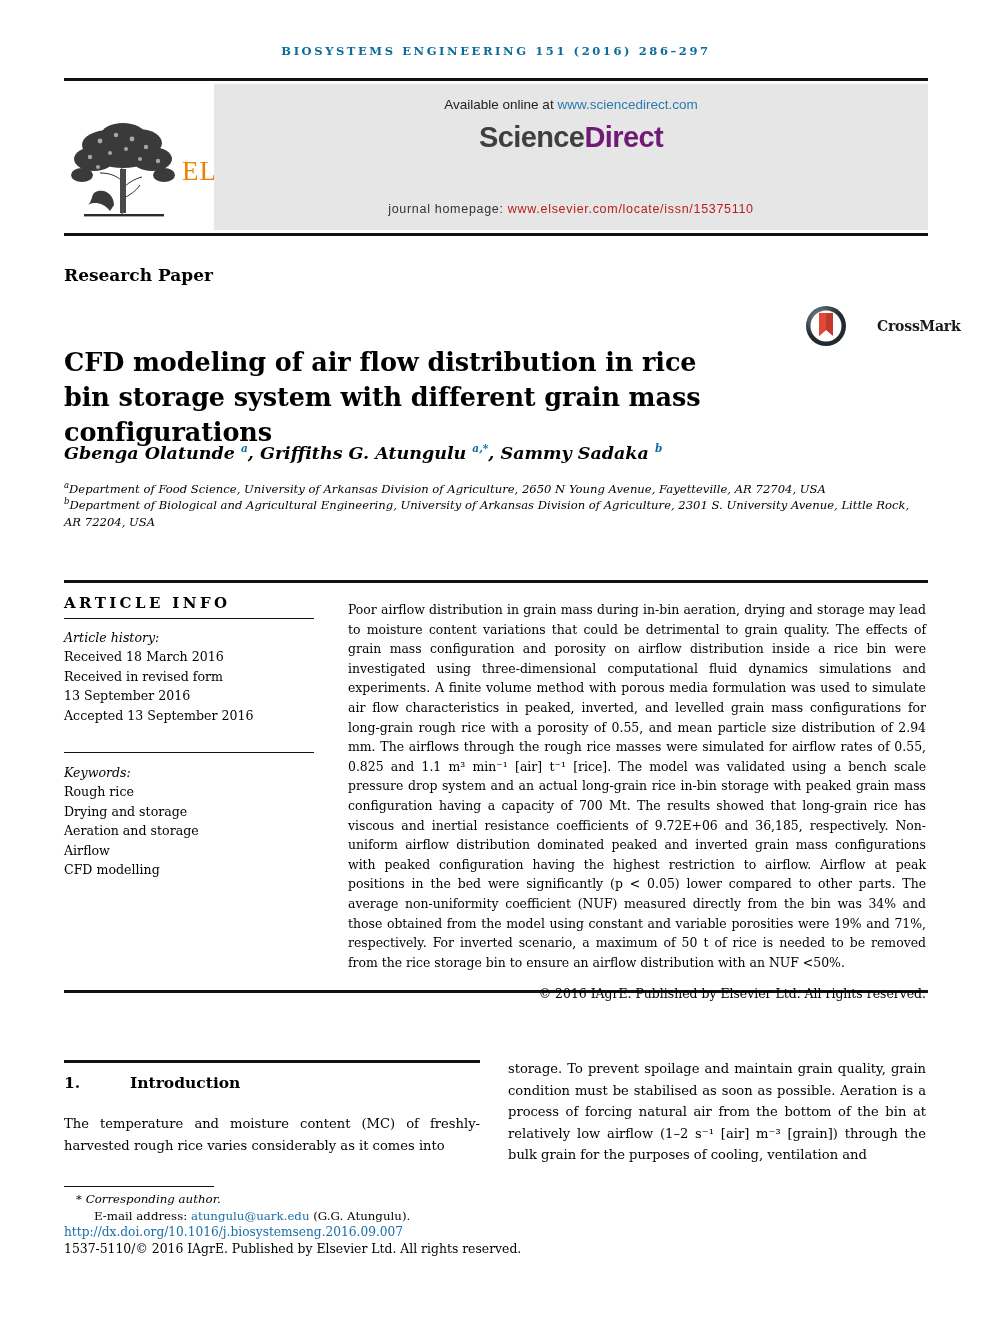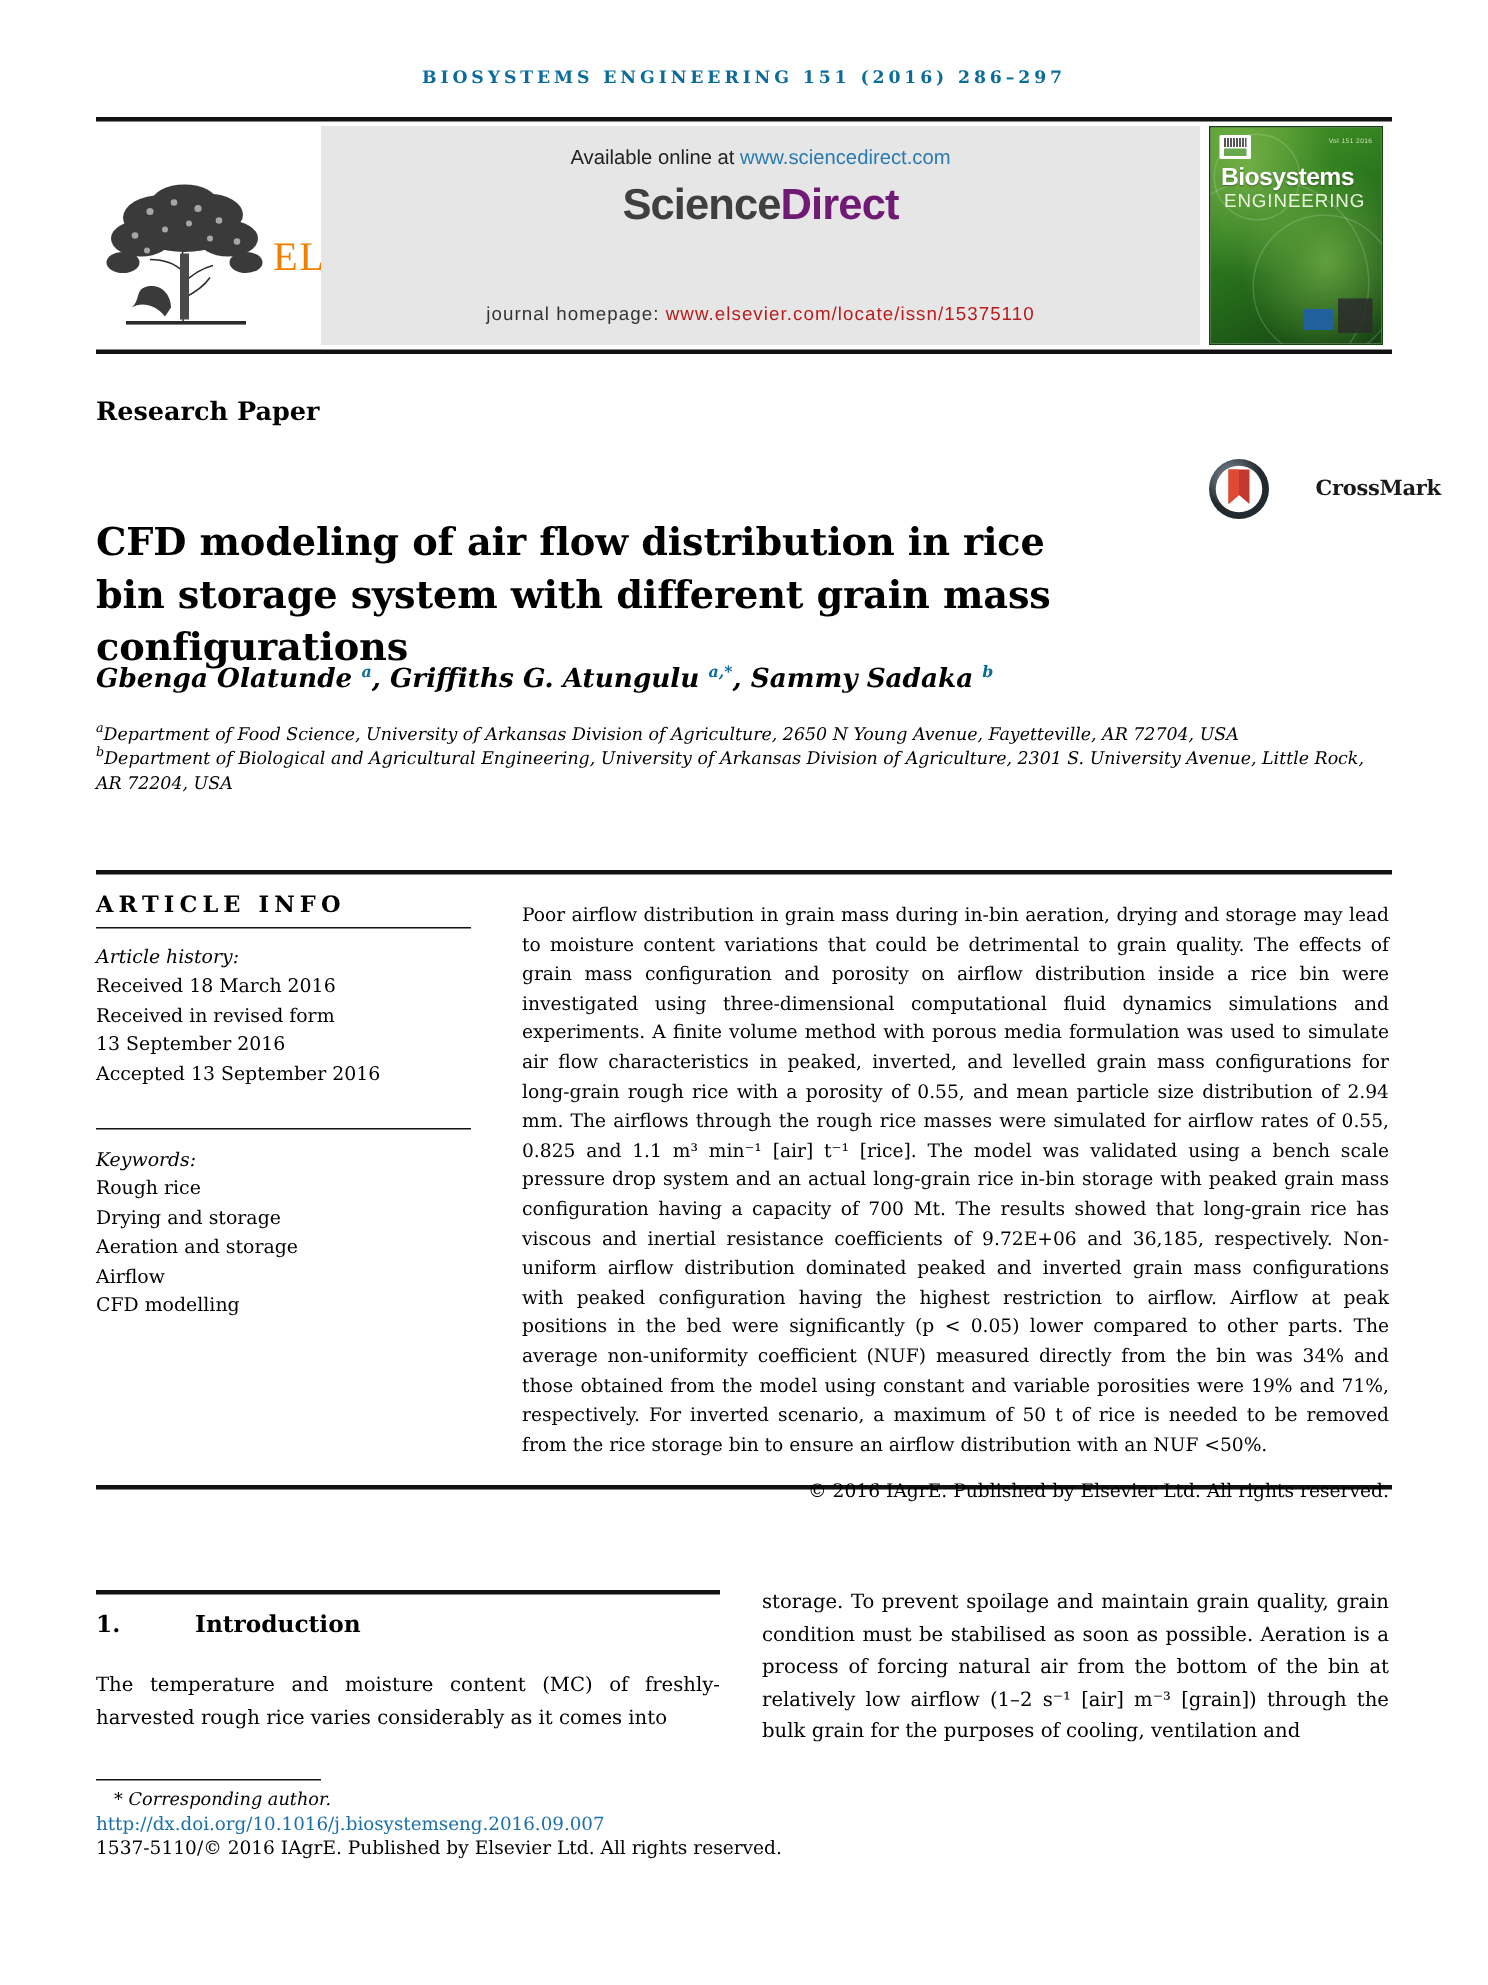"Biosystems" div.cover-cell { html: <div> <div> <div></div> <div></div> <div></div> <div> <div></div> <div></div> </div> <div>Vol 151 2016</div> <div>Biosystems</div> <div>ENGINEERING</div> <div></div> <div></div> </div> </div> -> none }
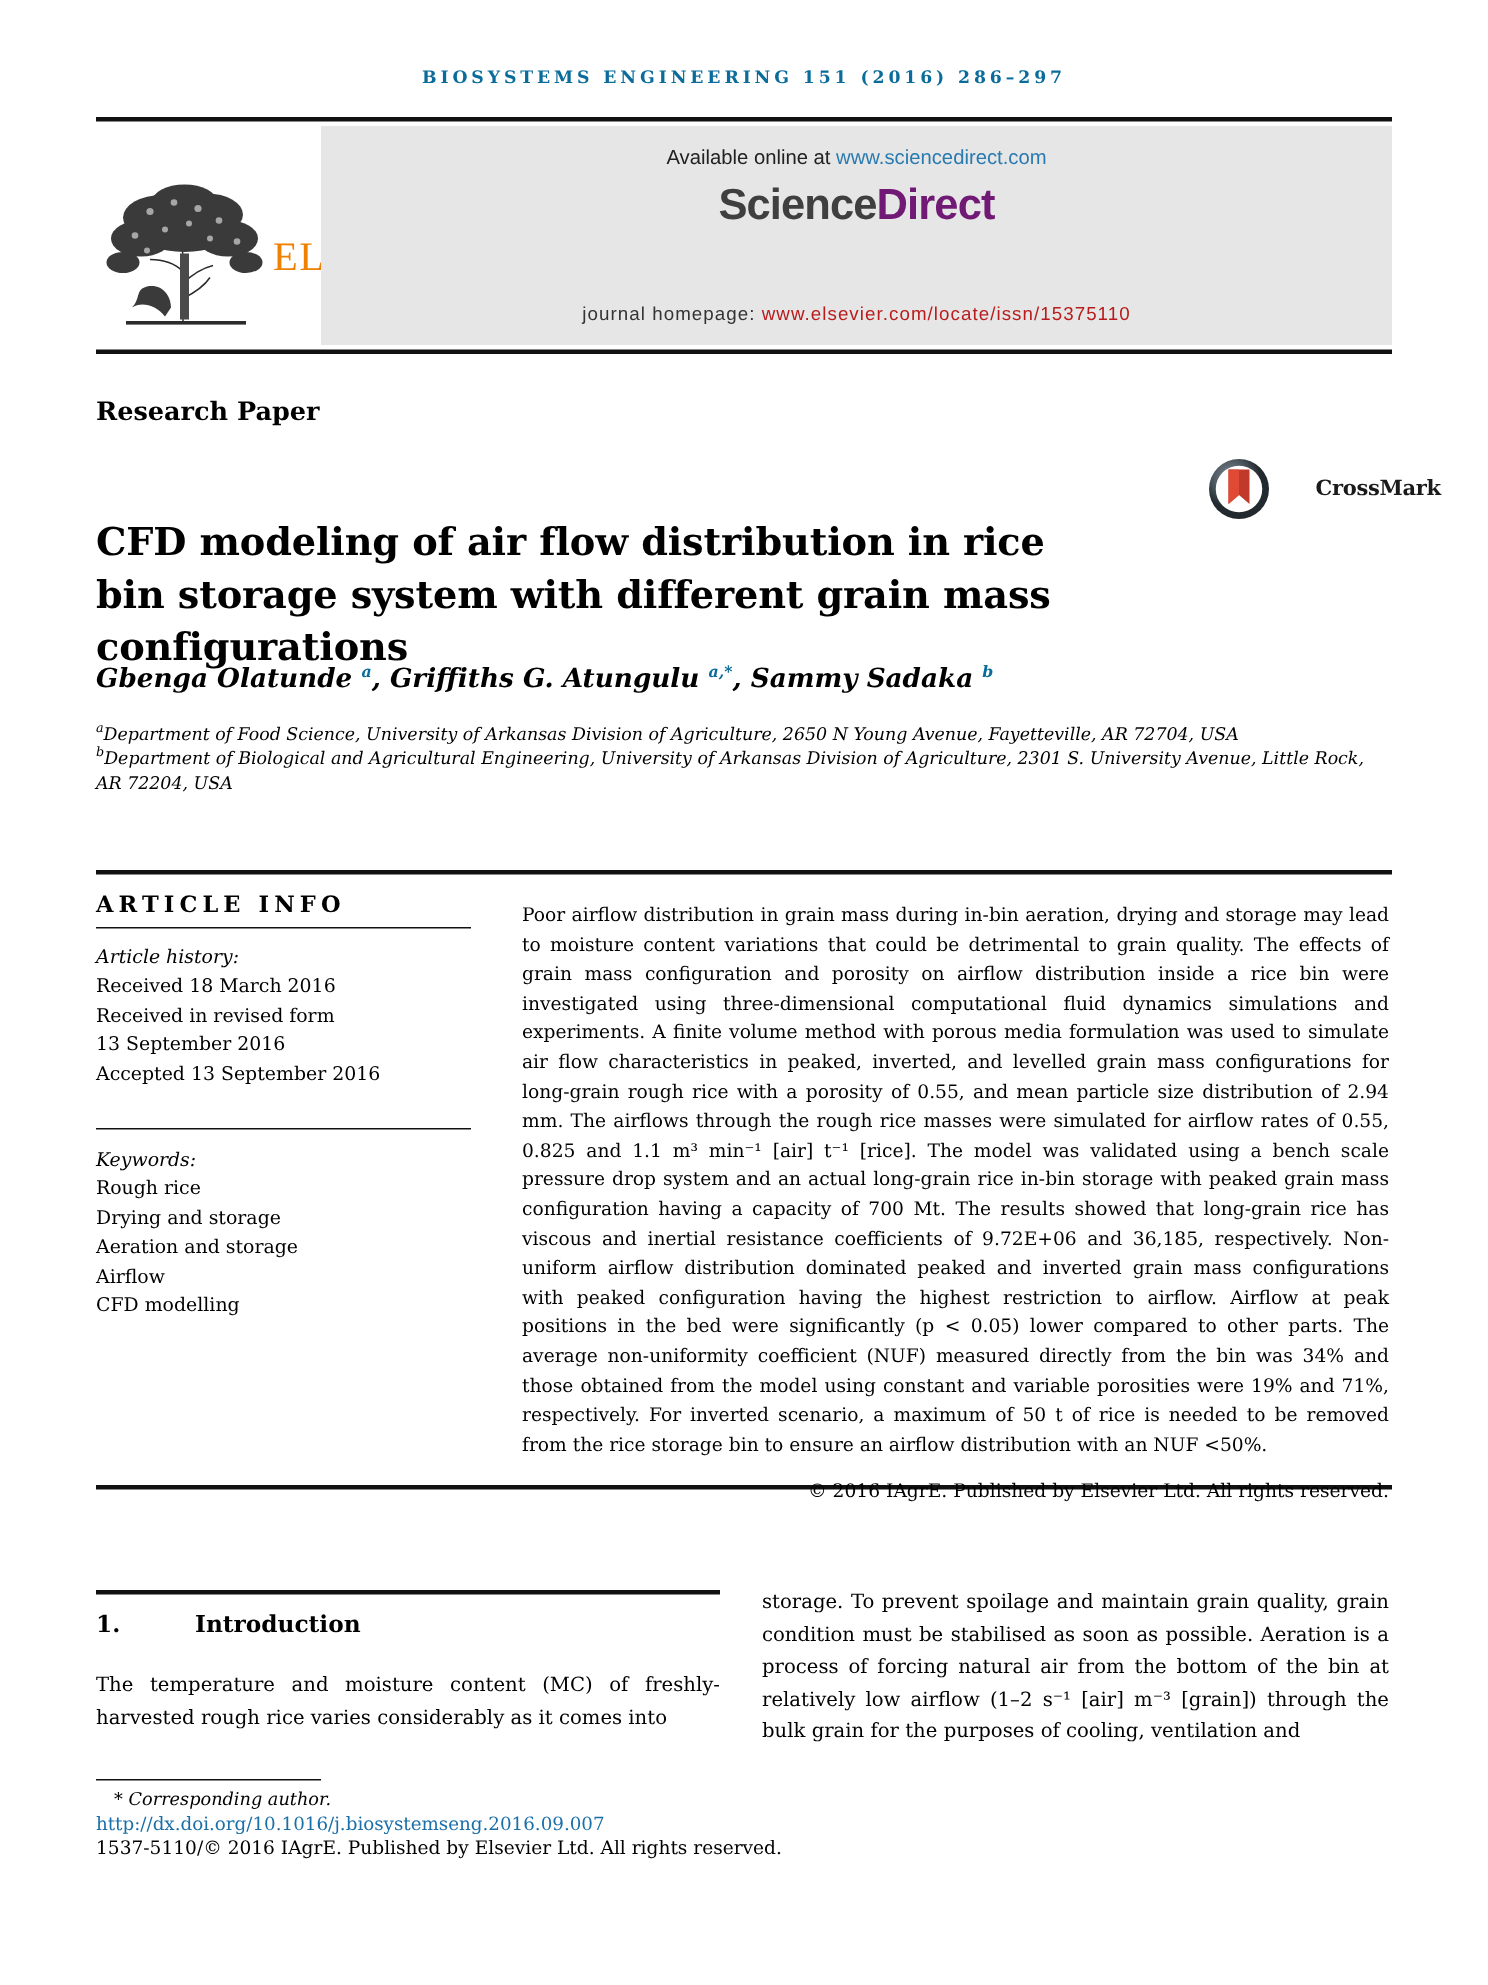"E-mail address: atungulu@uark.edu (G.G." div.email { html: none -> <div><span>E-mail address: </span><a>atungulu@uark.edu</a><span> (G.G. Atungulu).</span></div> }
